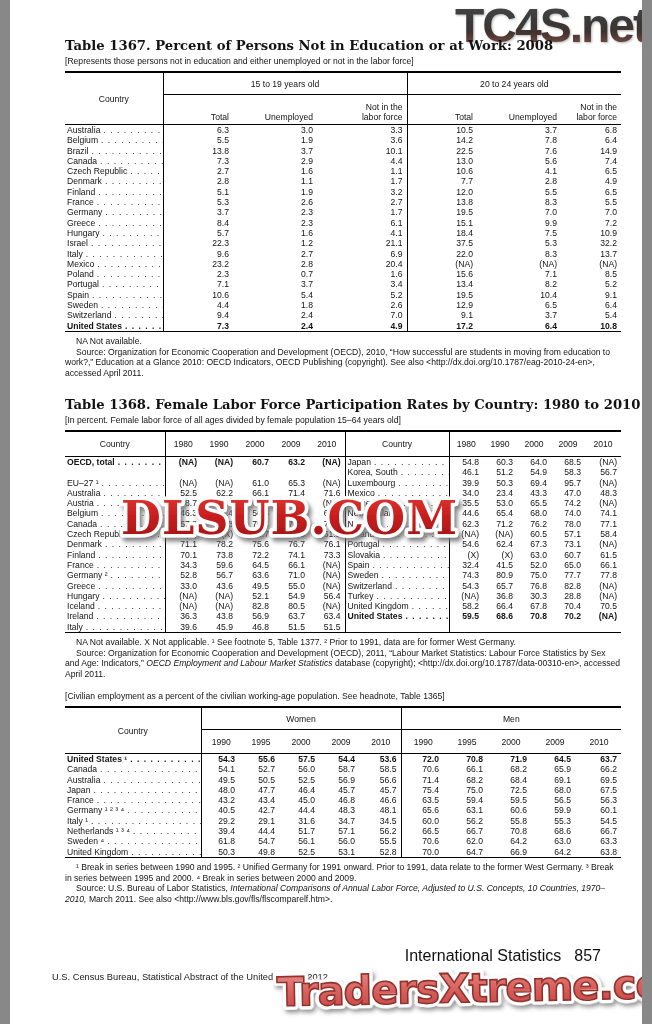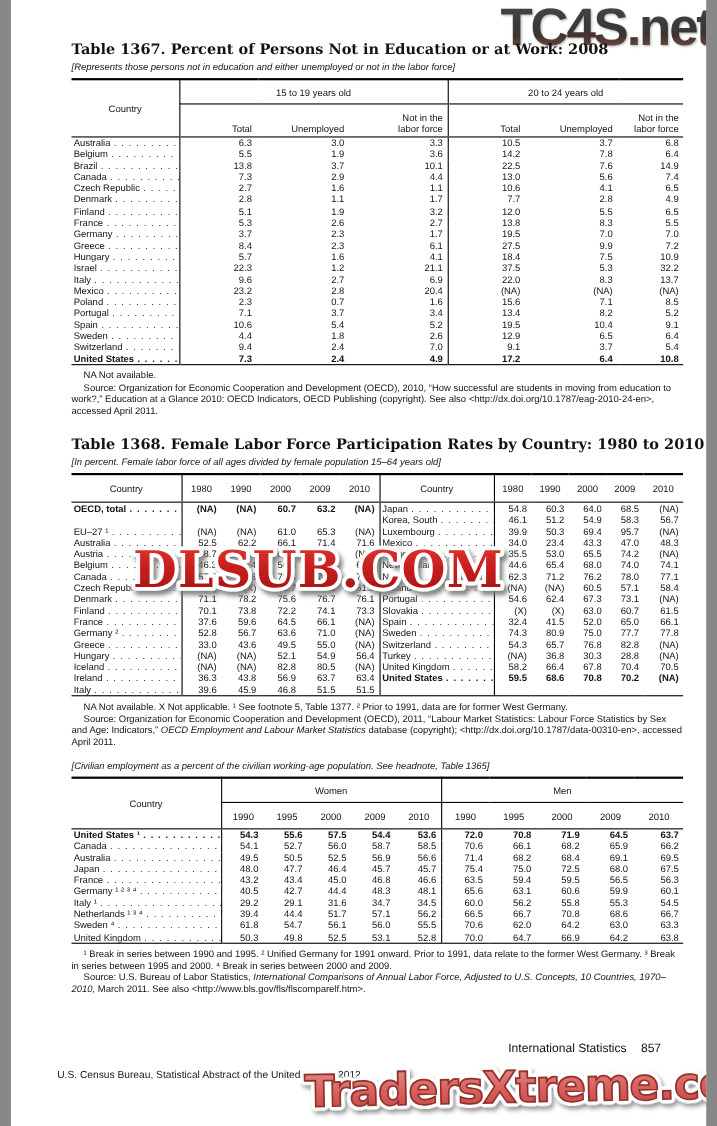"[Represents those persons not in" .bracket { font-style: italic -> none }
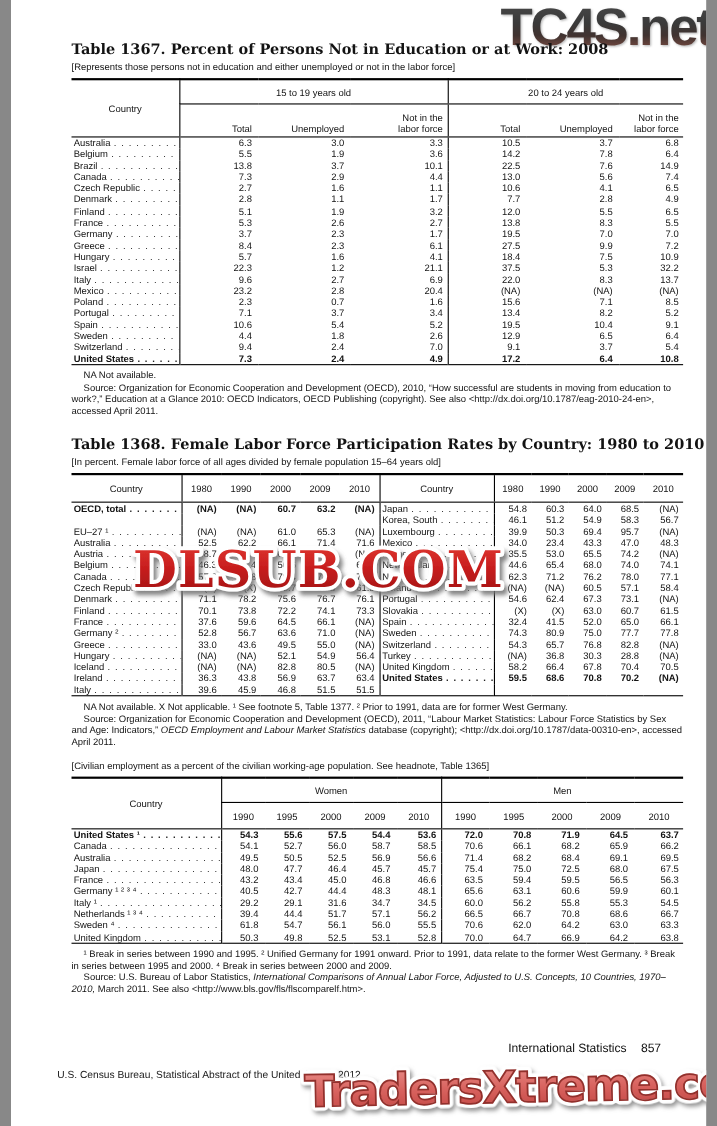"27.5" td.num { text: 27.5 -> 15.1 }
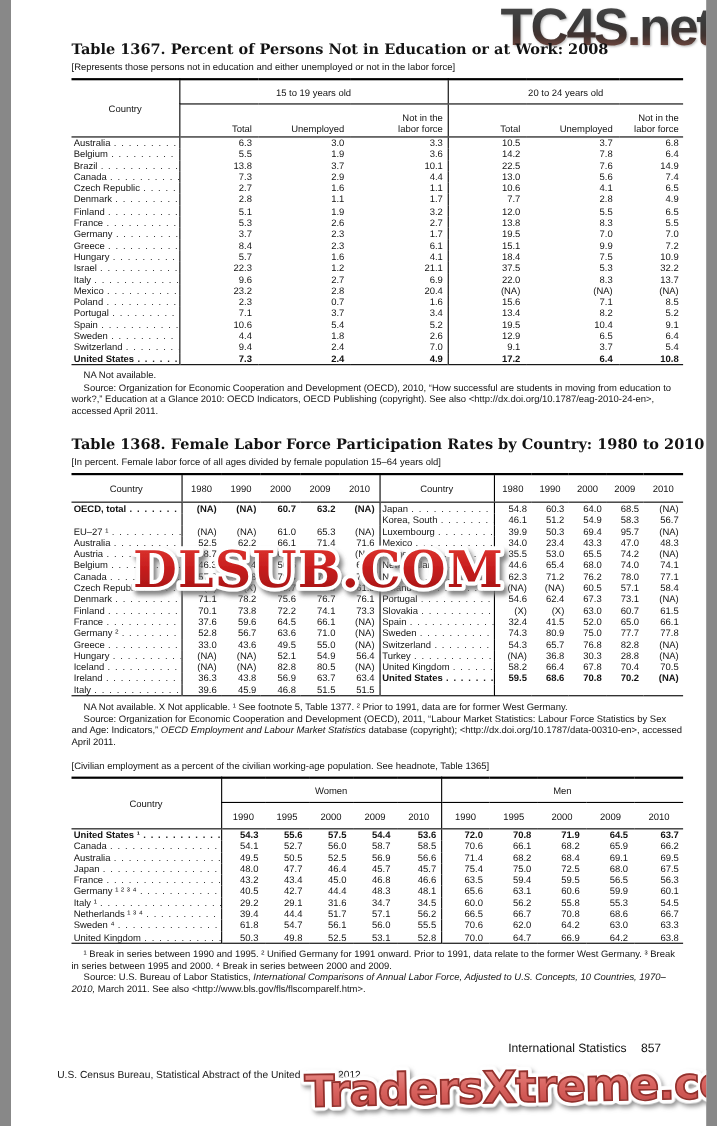"37.6" td.num { text: 37.6 -> 34.3 }
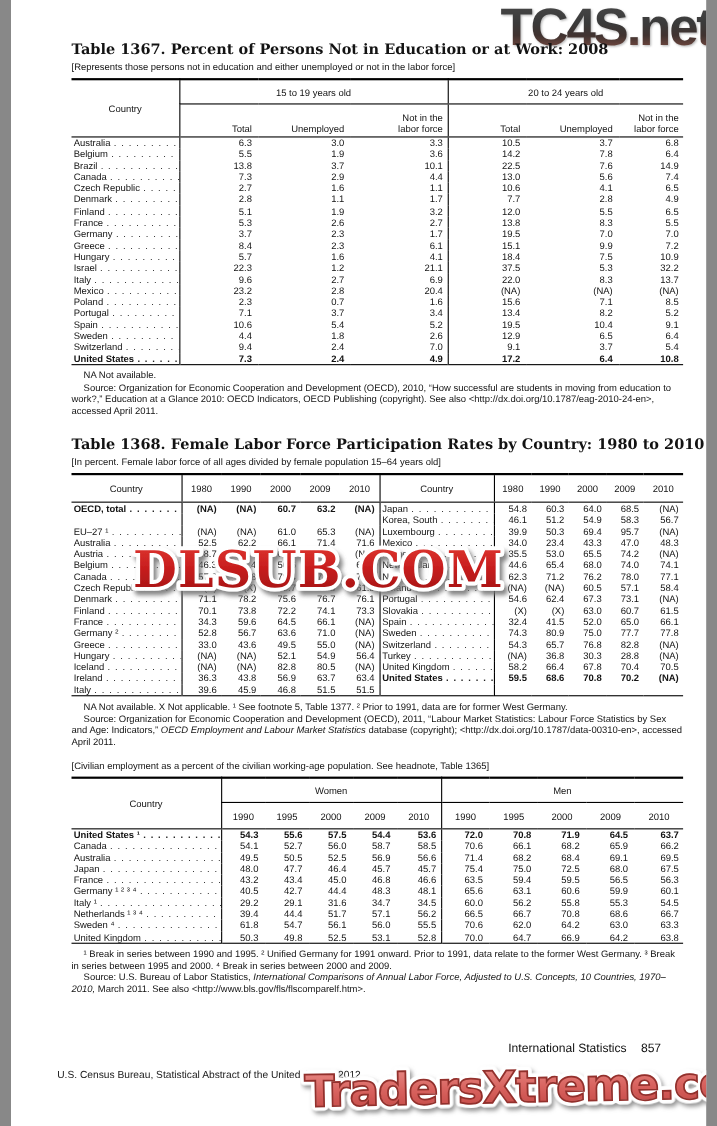"International Statistics 857" .pg-line { font-size: 11px -> 16px }
